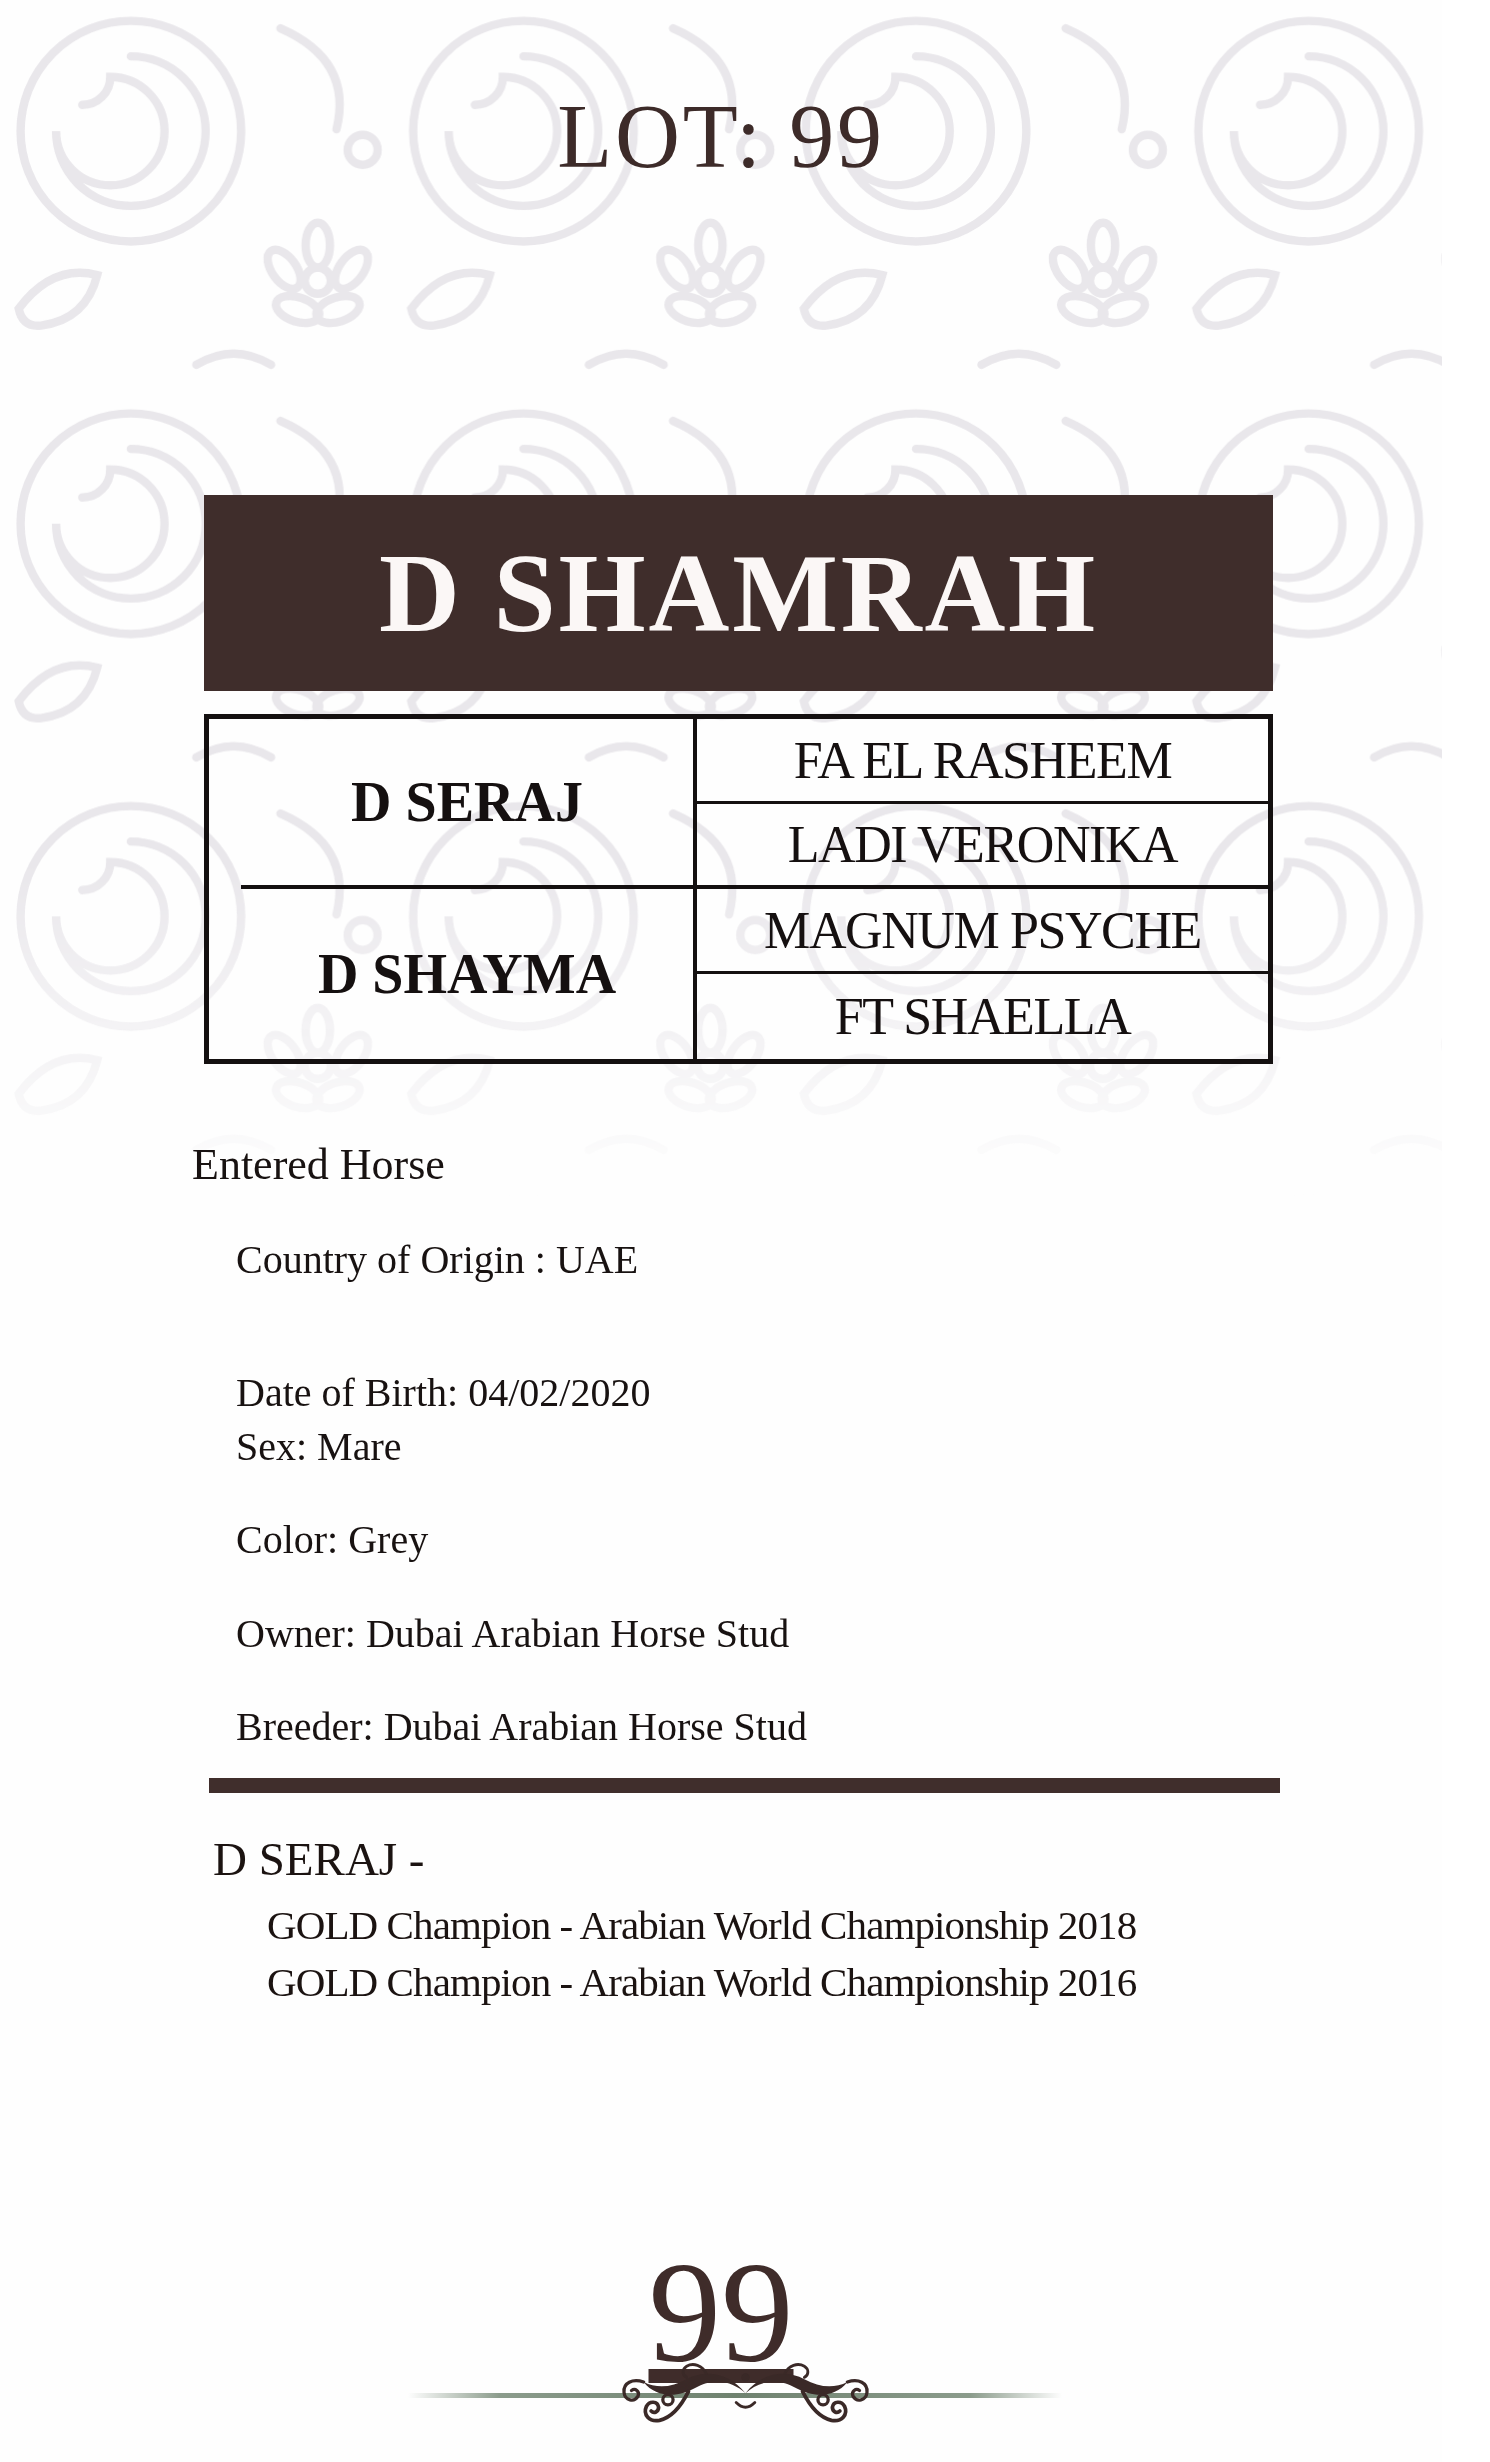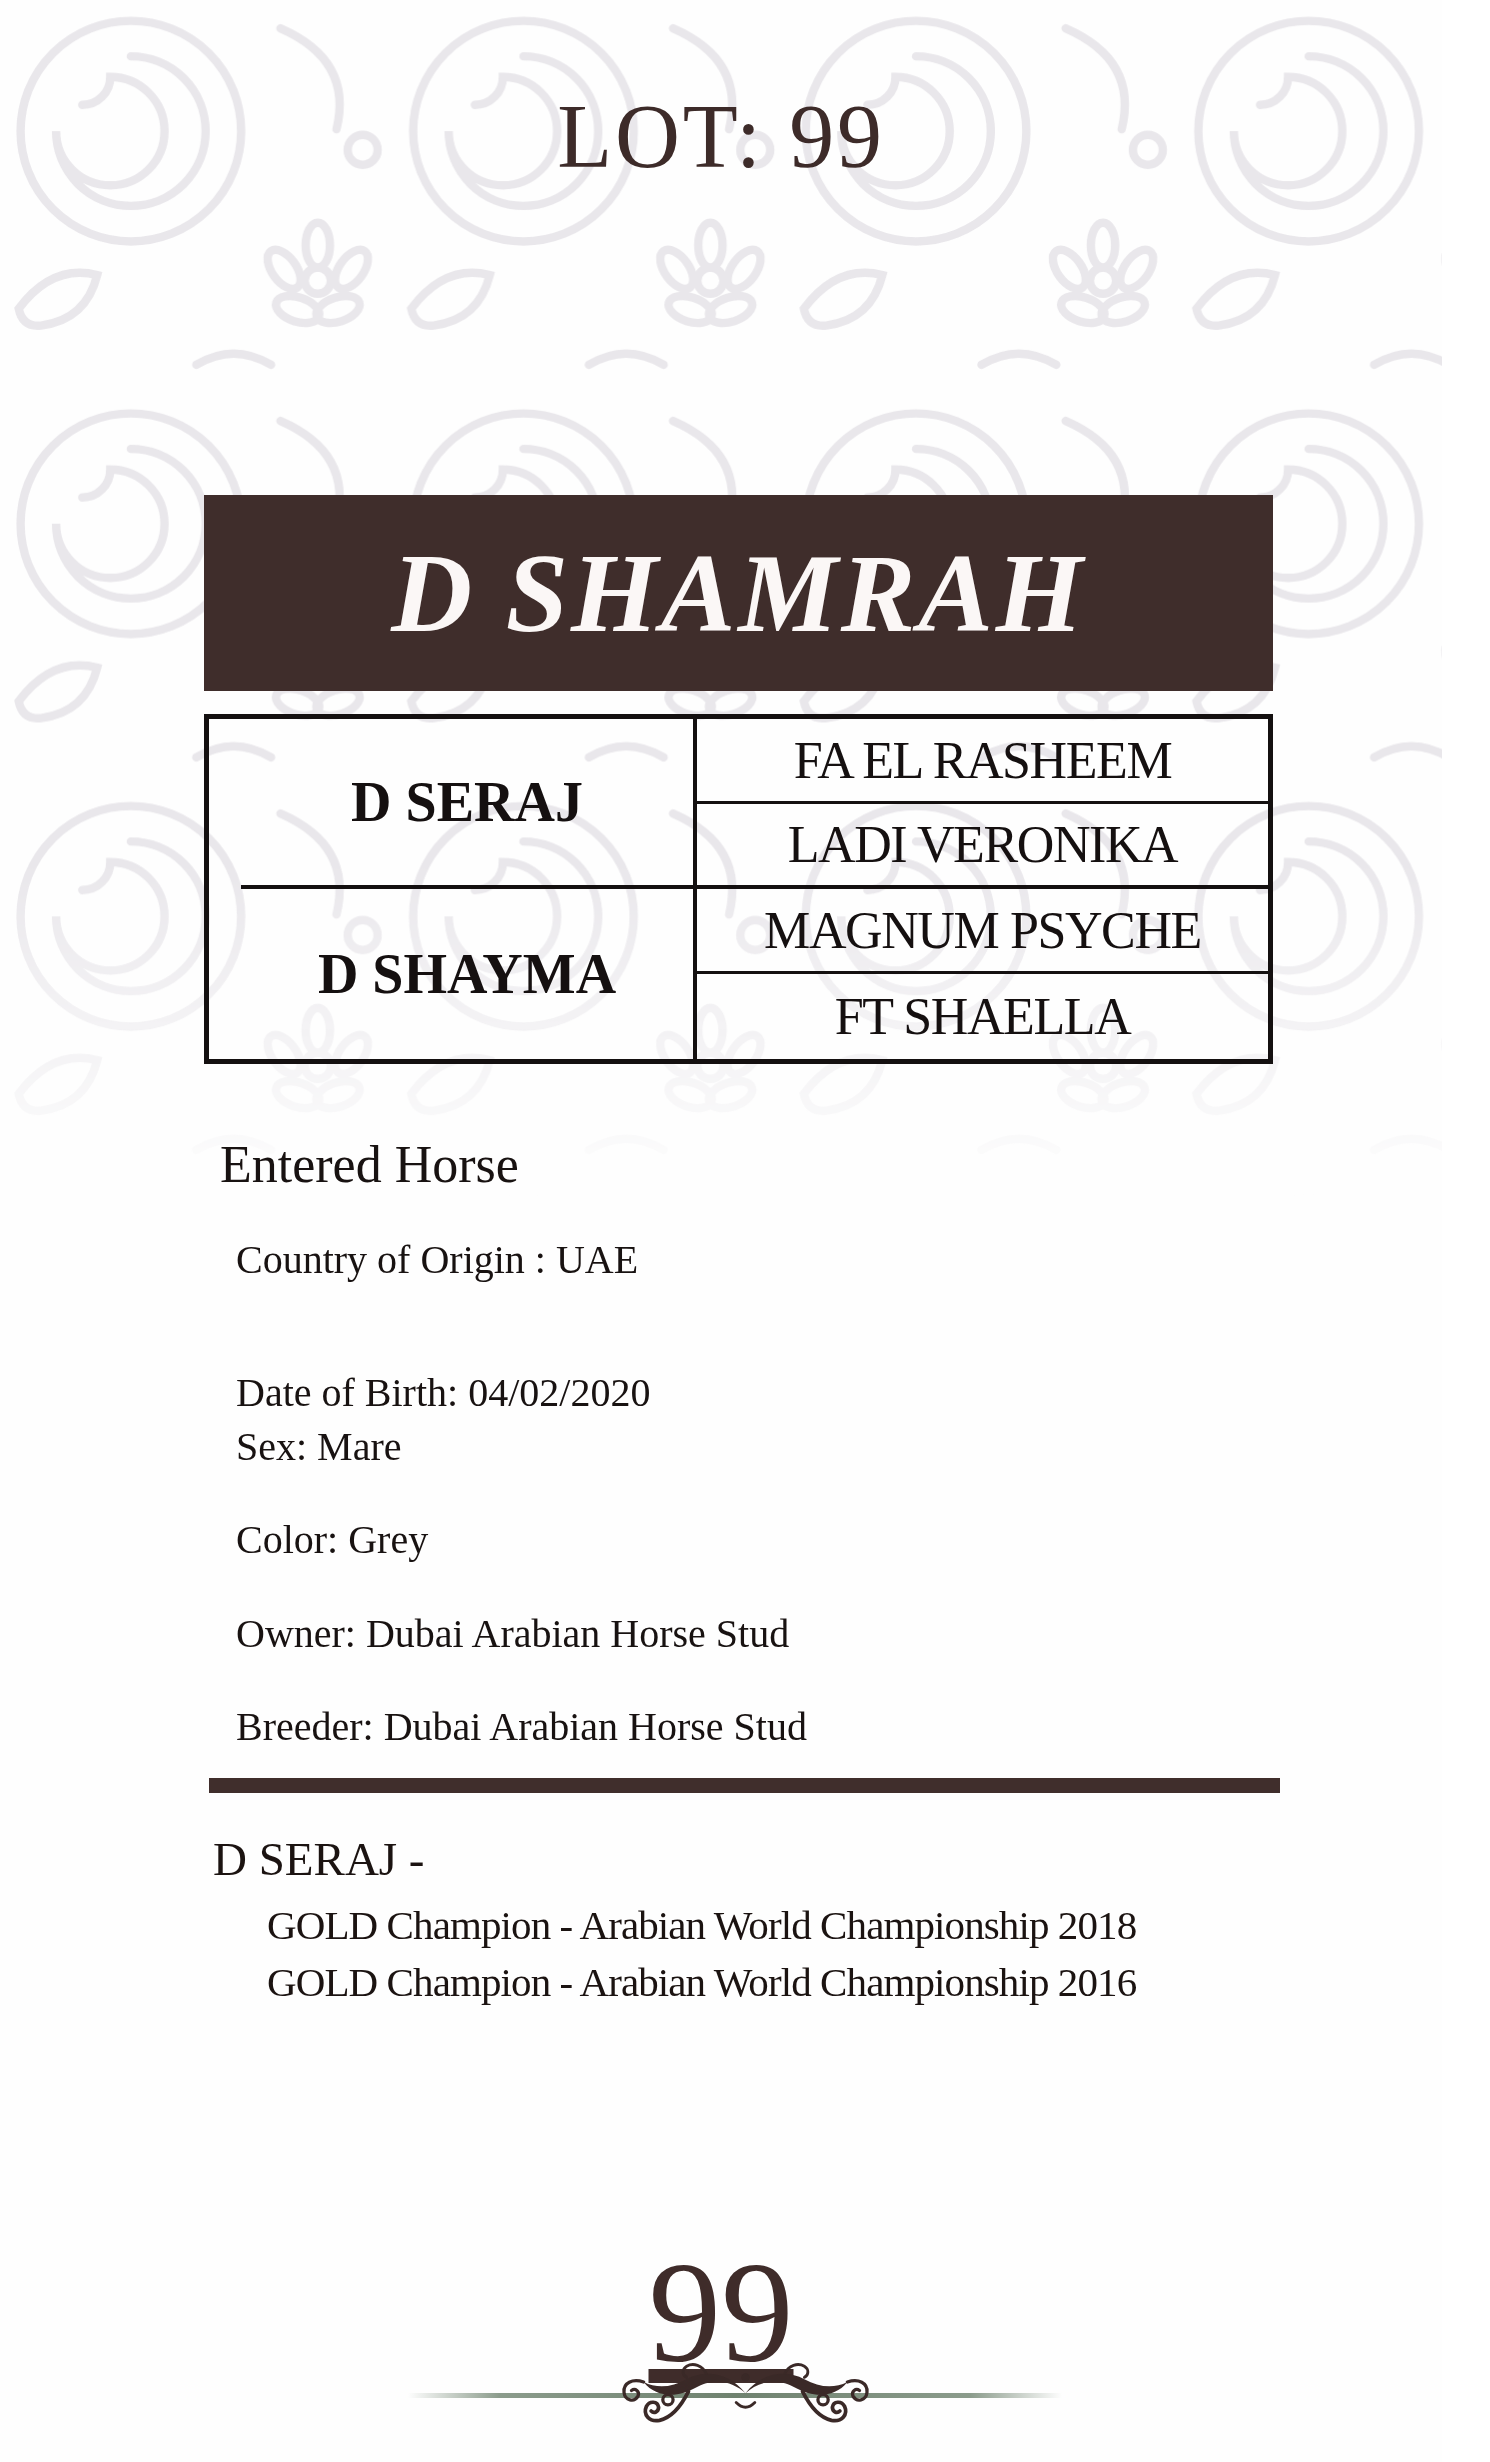"D SHAMRAH" .name-banner { font-style: italic -> none }
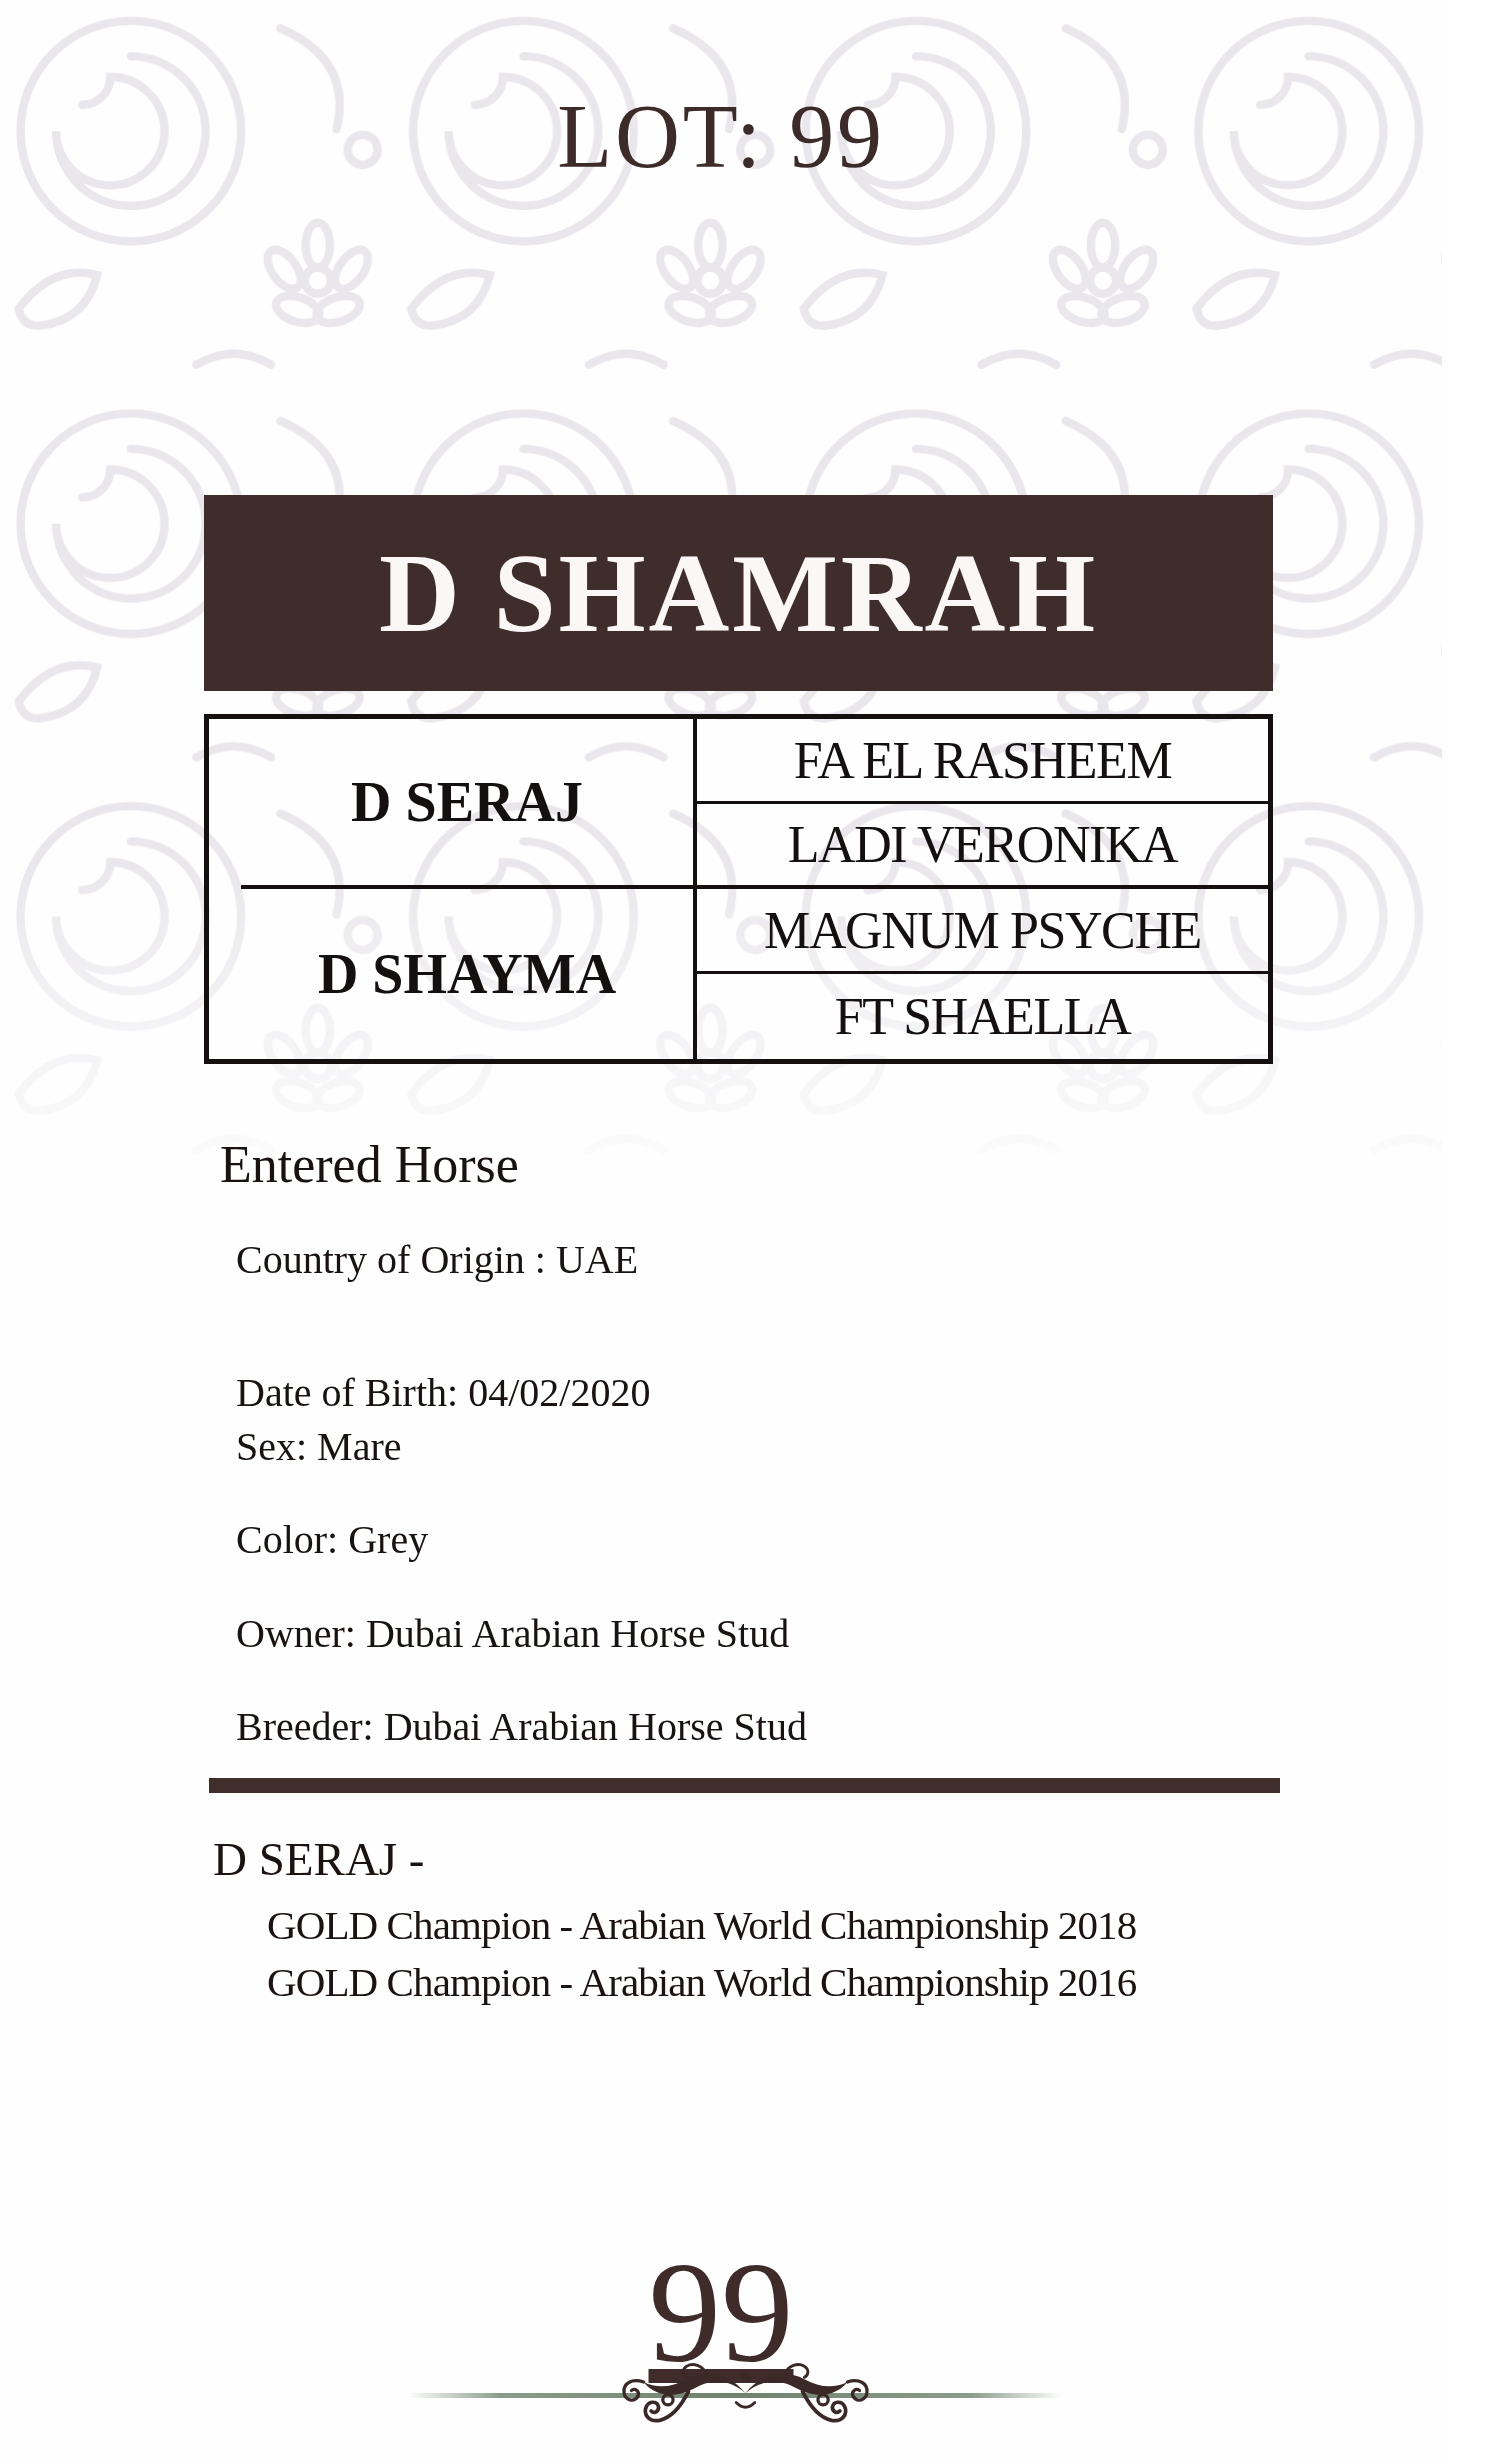"Entered Horse" .details-title { font-size: 52px -> 44px; left: 220px -> 192px }
